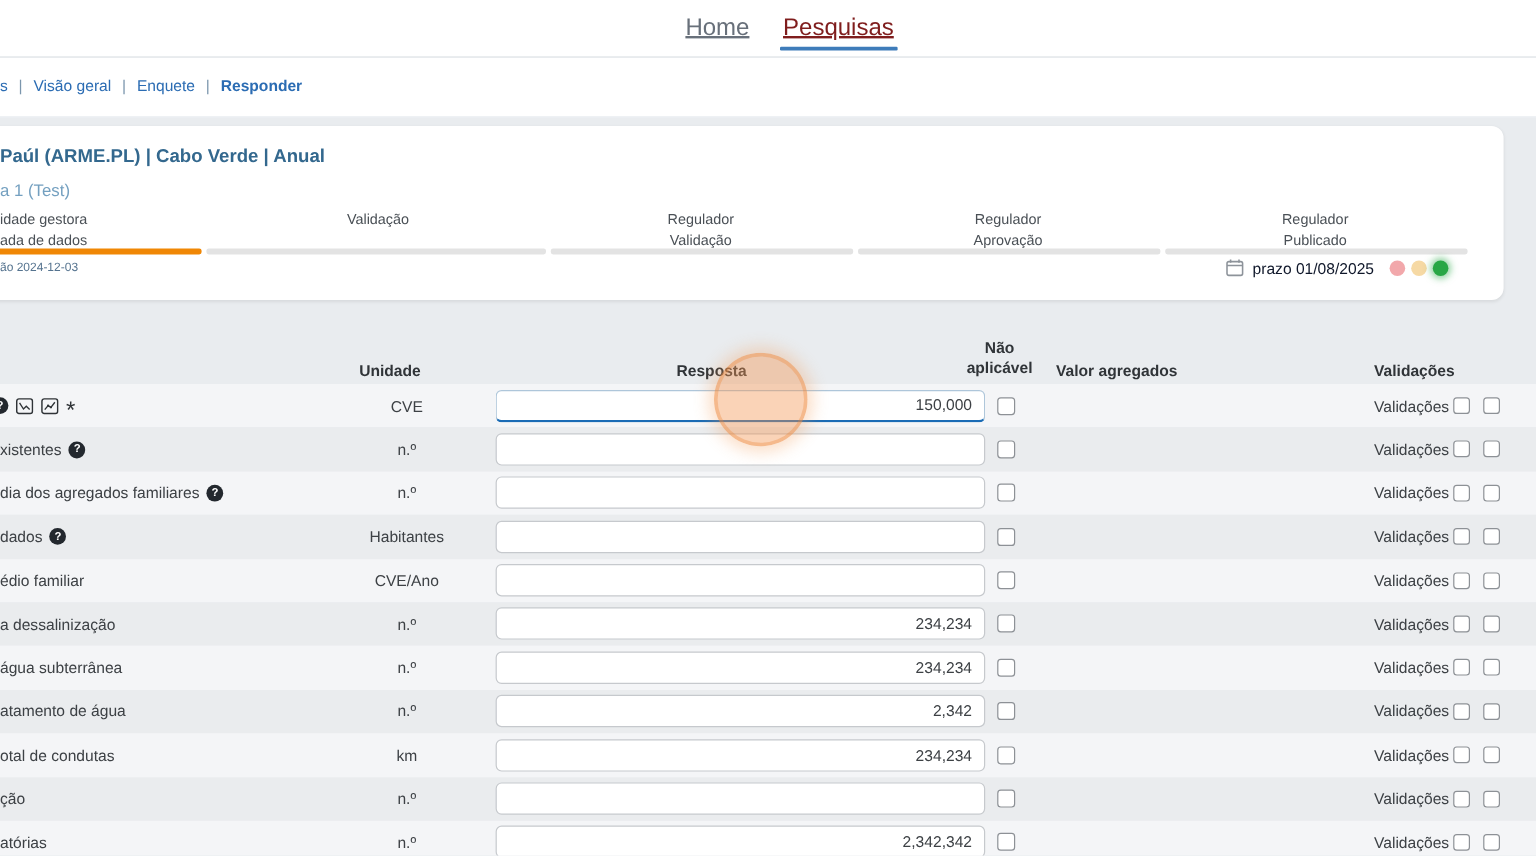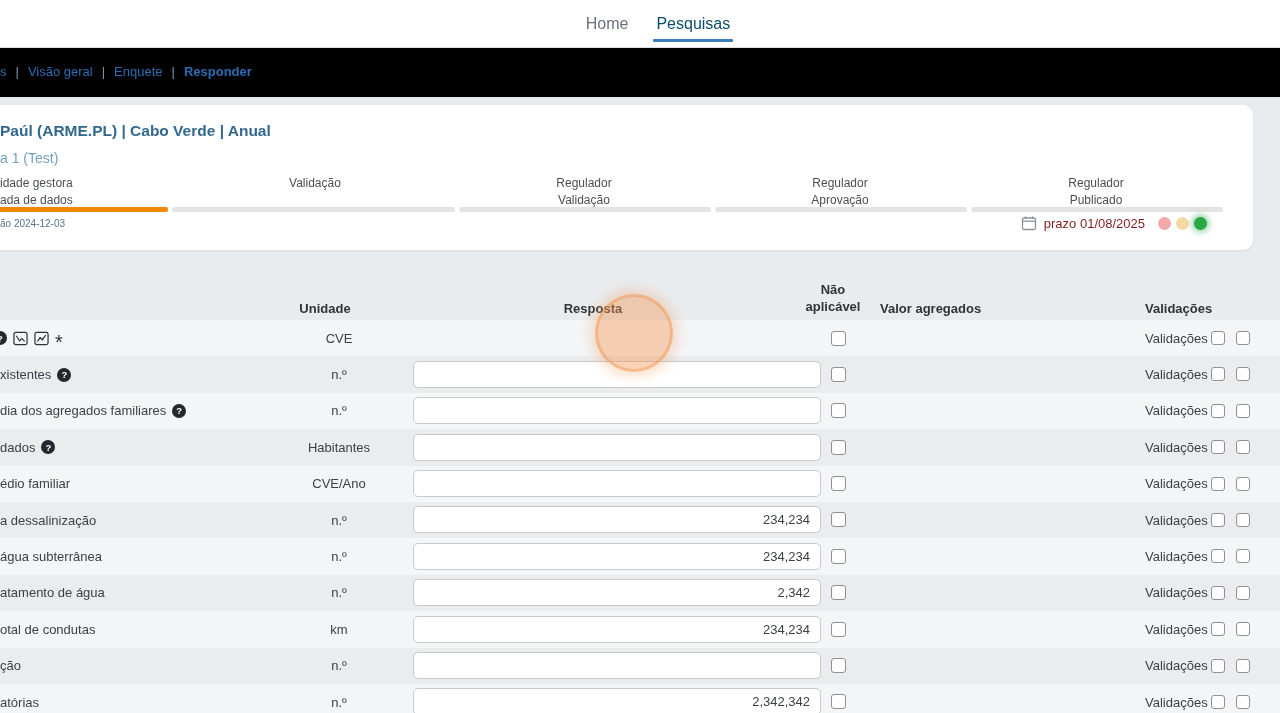"Home" .navitem { font-size: 16px -> 20px; text-decoration: none -> underline }
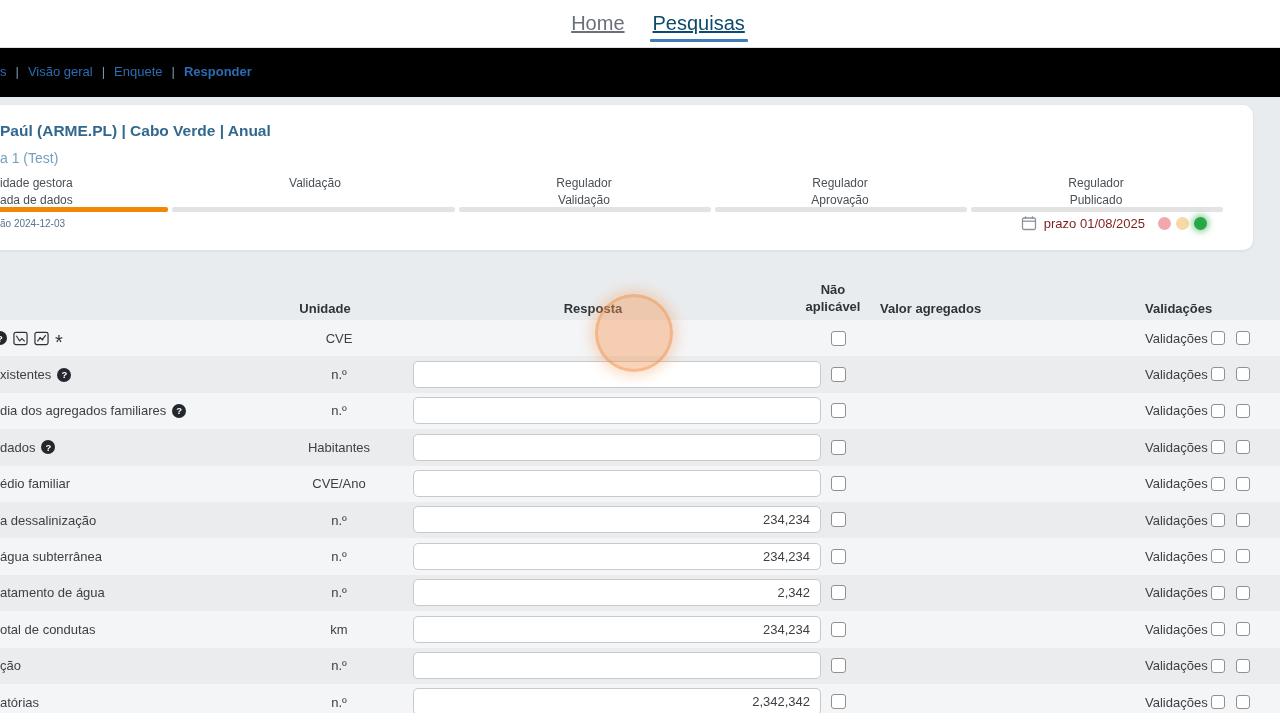"Pesquisas" .navitem.active { color: #0c4a6e -> #7f1d1d }
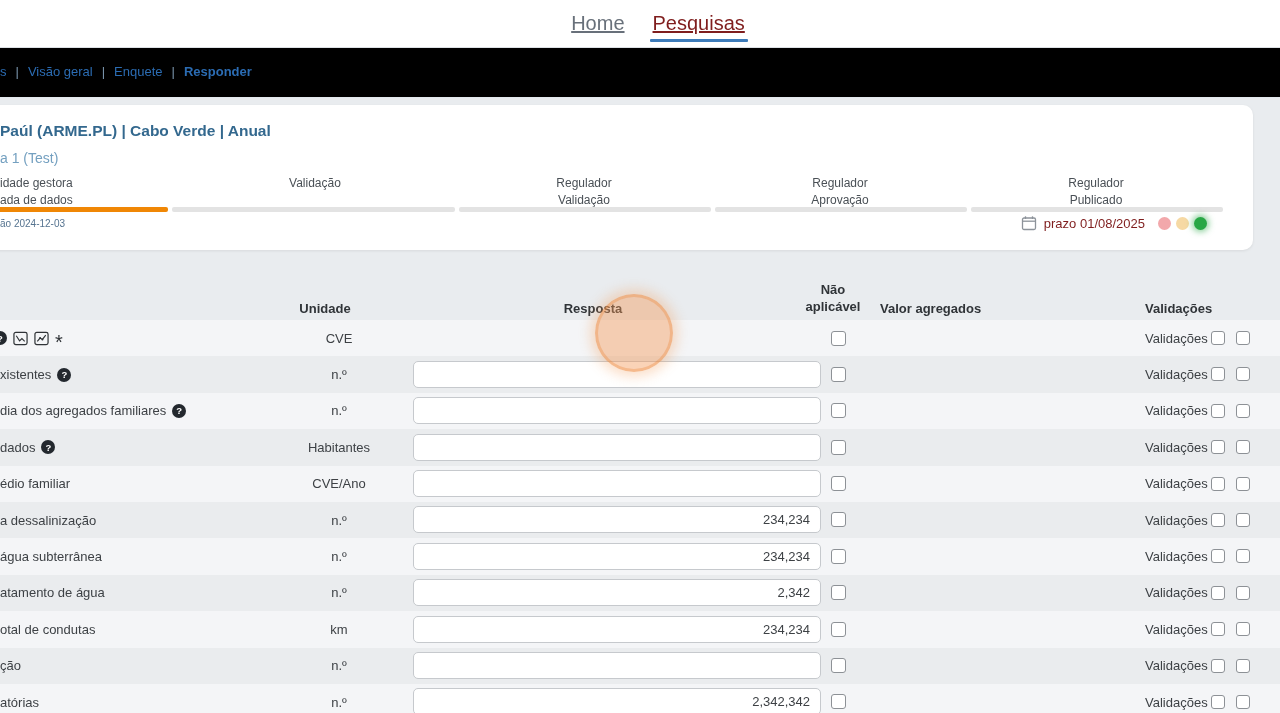"s | Visão geral |" .crumbband { background: #000000 -> #ffffff }
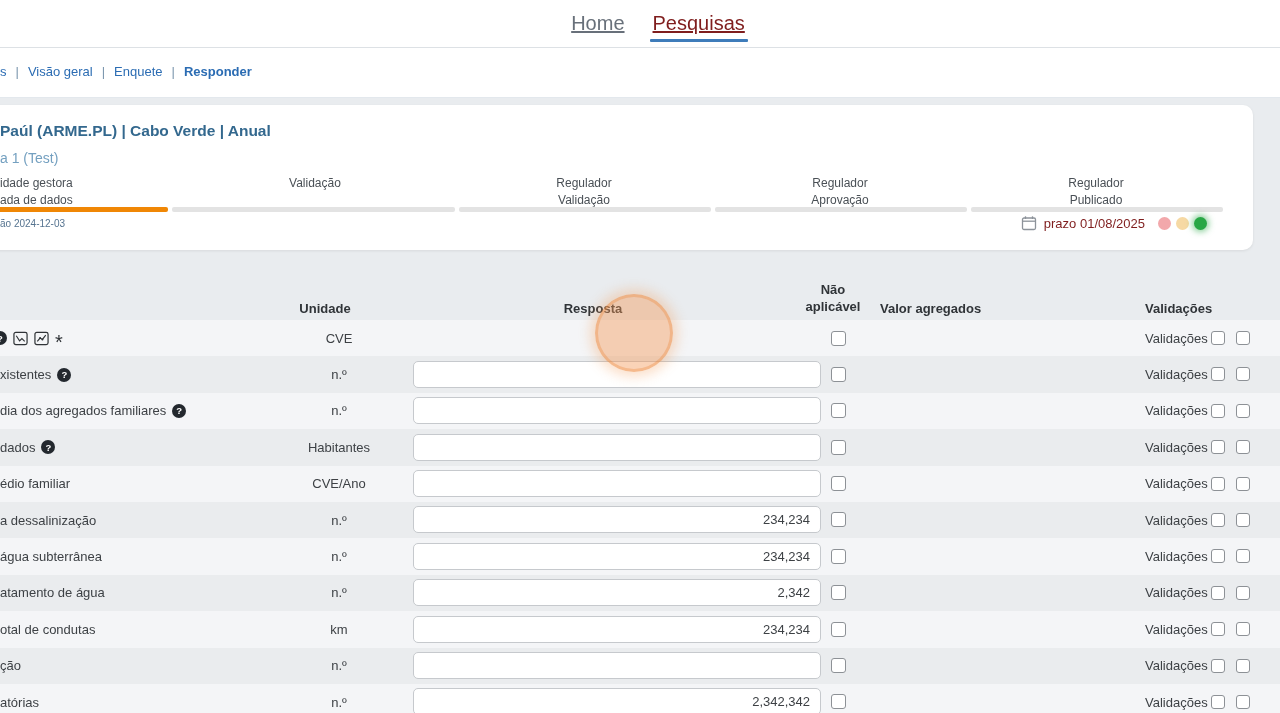"prazo 01/08/2025" .deadline-text { color: #7f1d1d -> #0f172a }
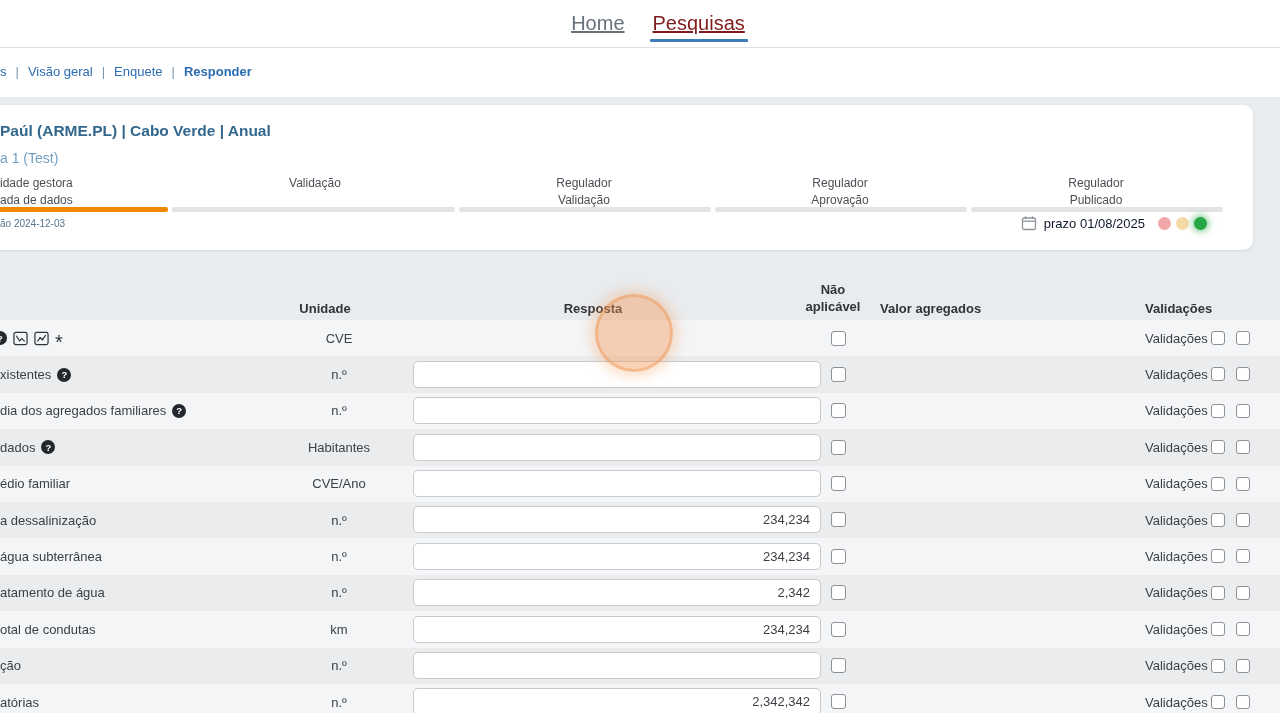"150,000" input.inp { html: none -> <input> }
